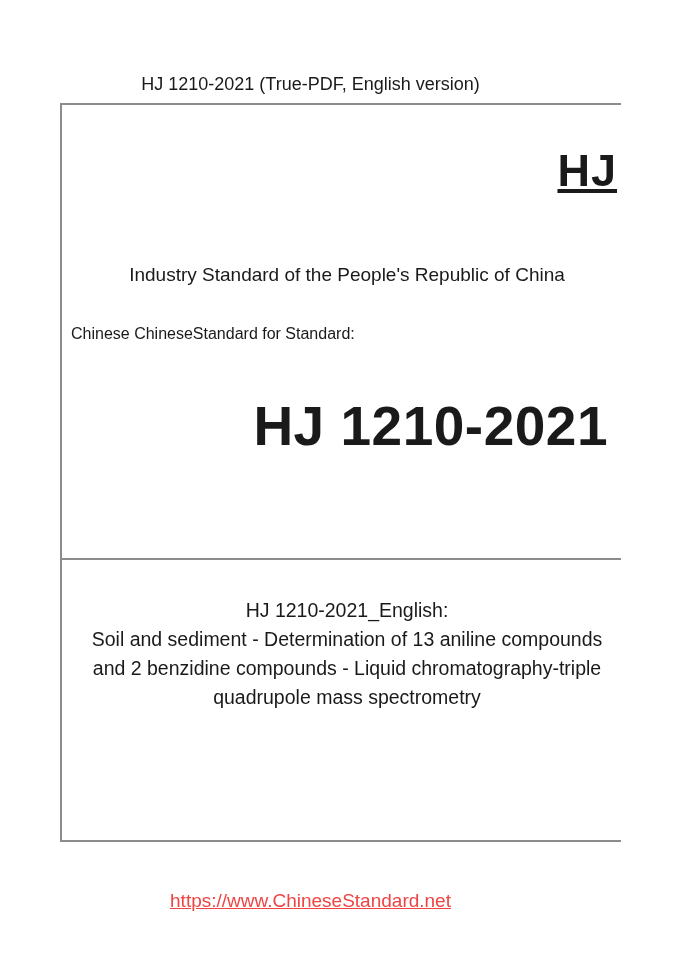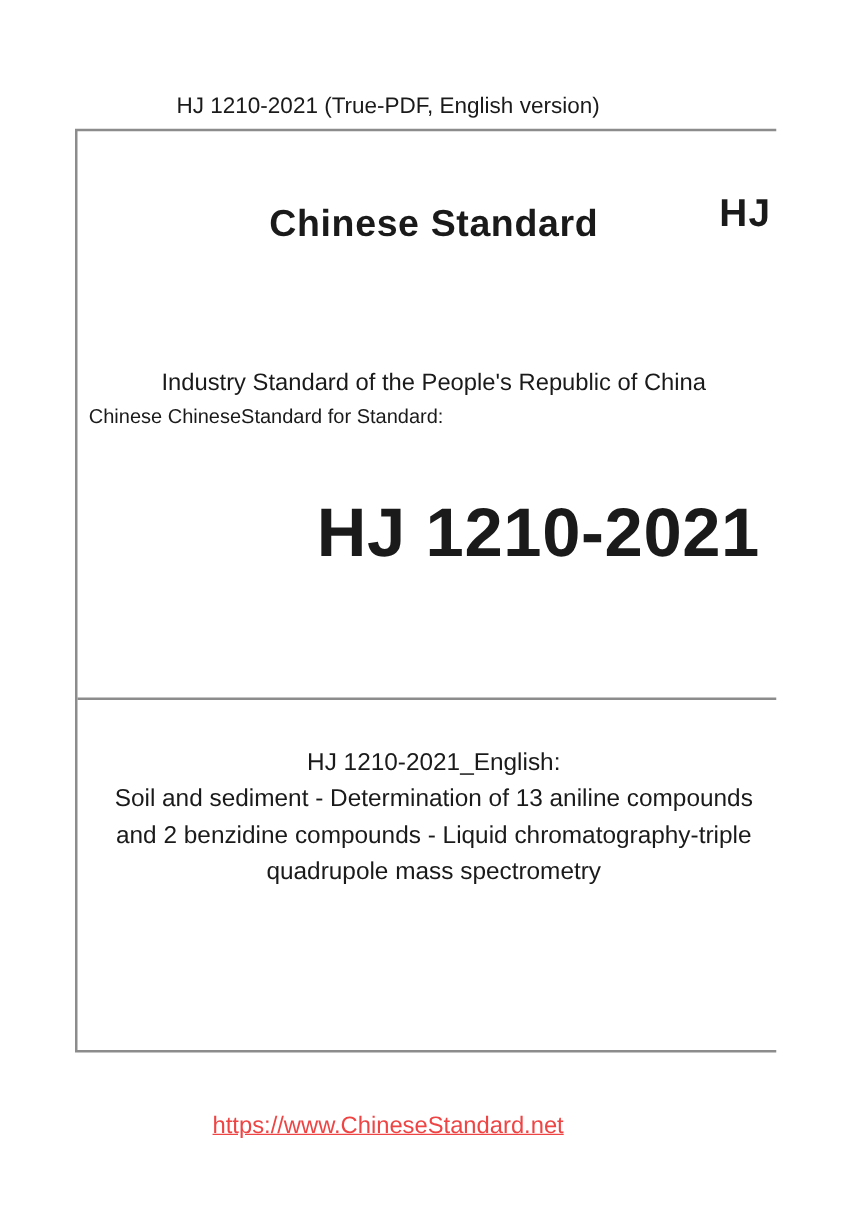"Chinese Standard" div.brand-title { html: <div>Chinese Standard</div> -> none }
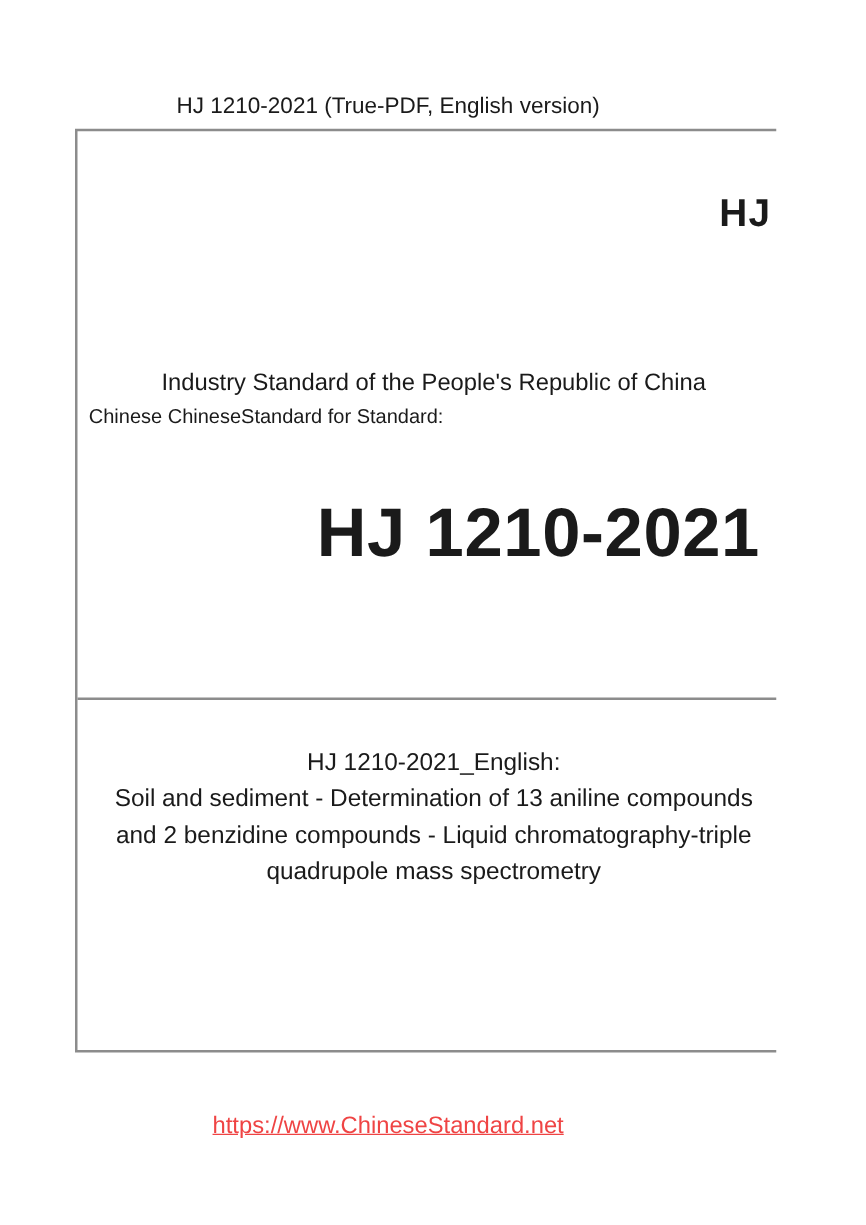"HJ" .brand-code { font-size: 31px -> 45px; text-decoration: none -> underline }
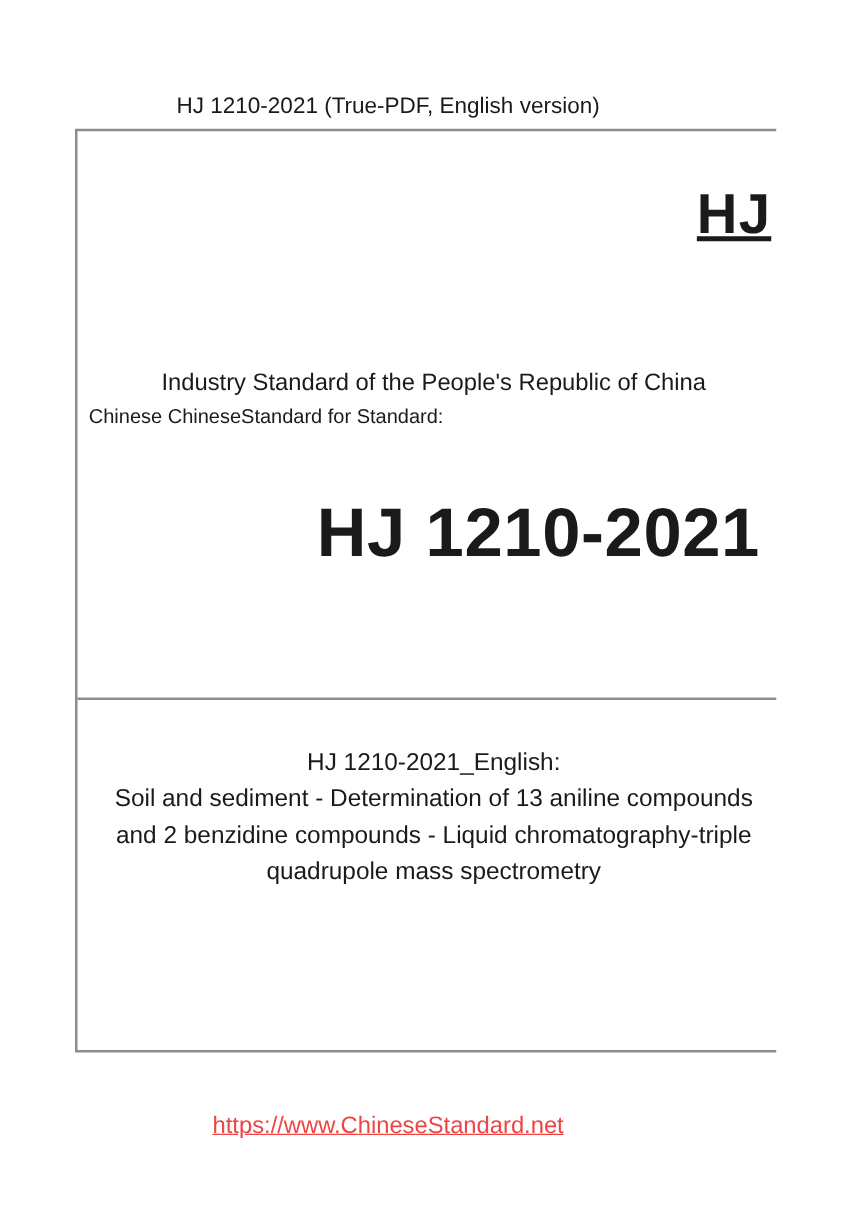"Industry Standard of the People's" .subtitle { margin-top: 32px -> none }
